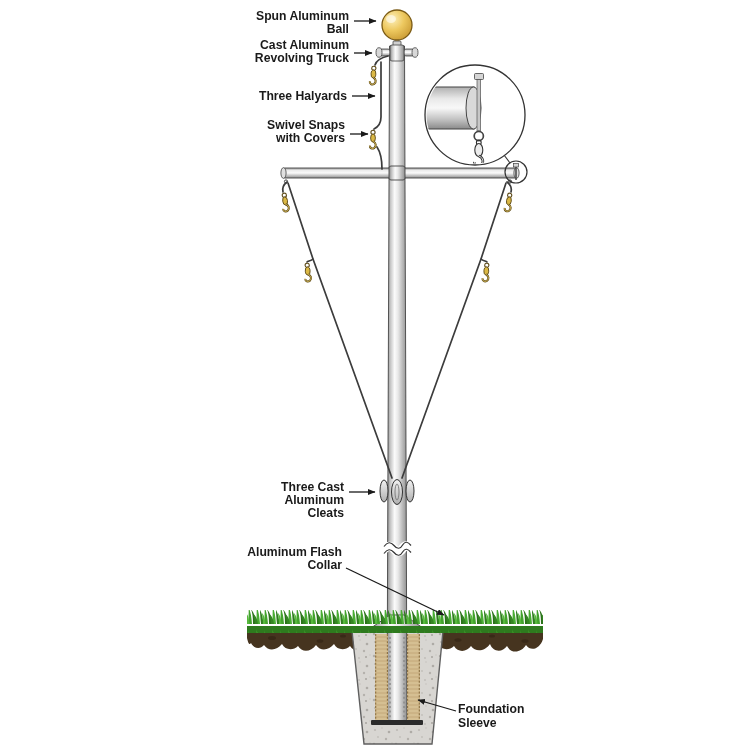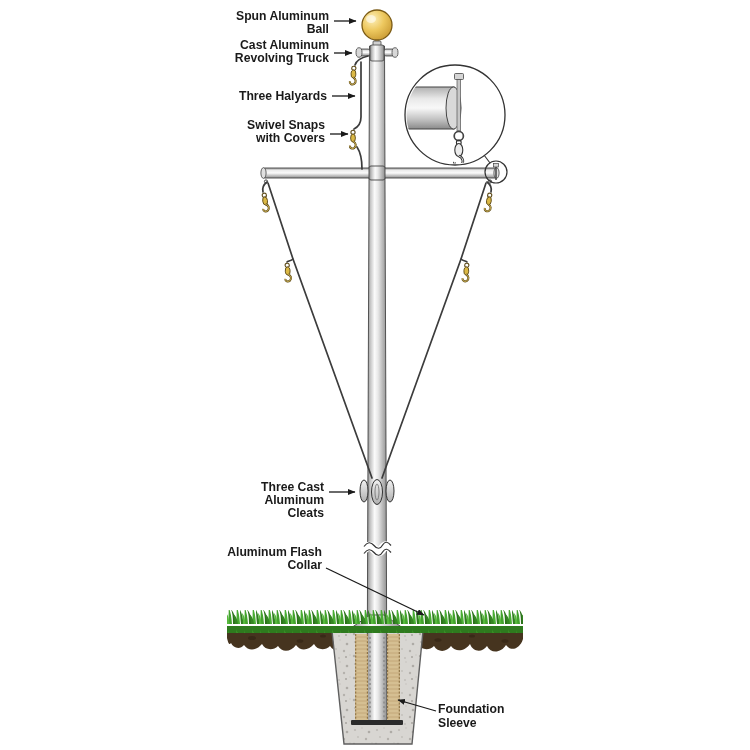"Spun Aluminum" .stage { padding-left: none -> 20px }
